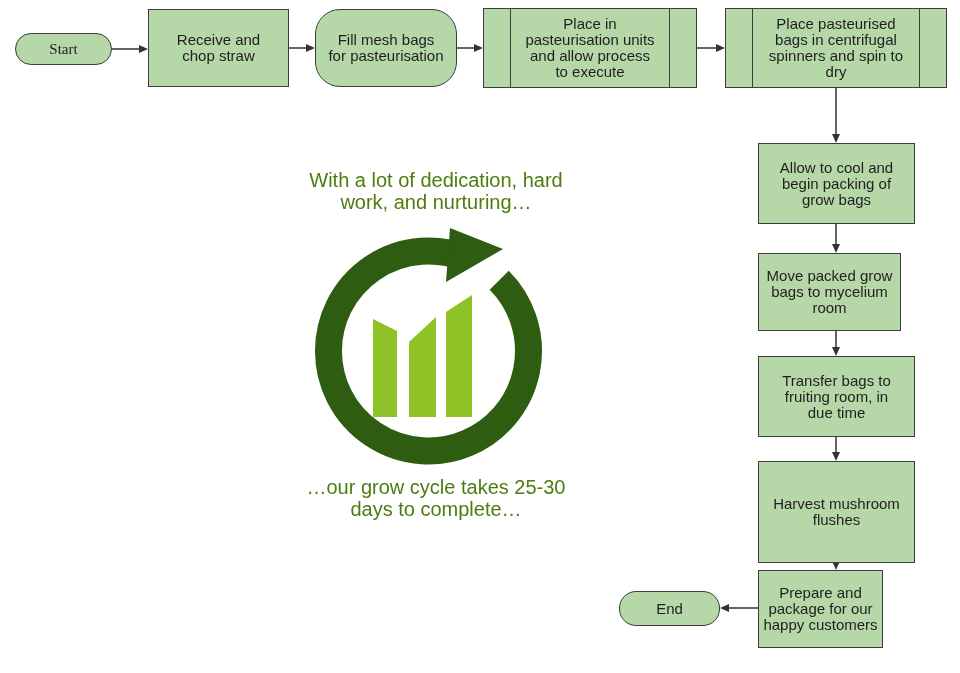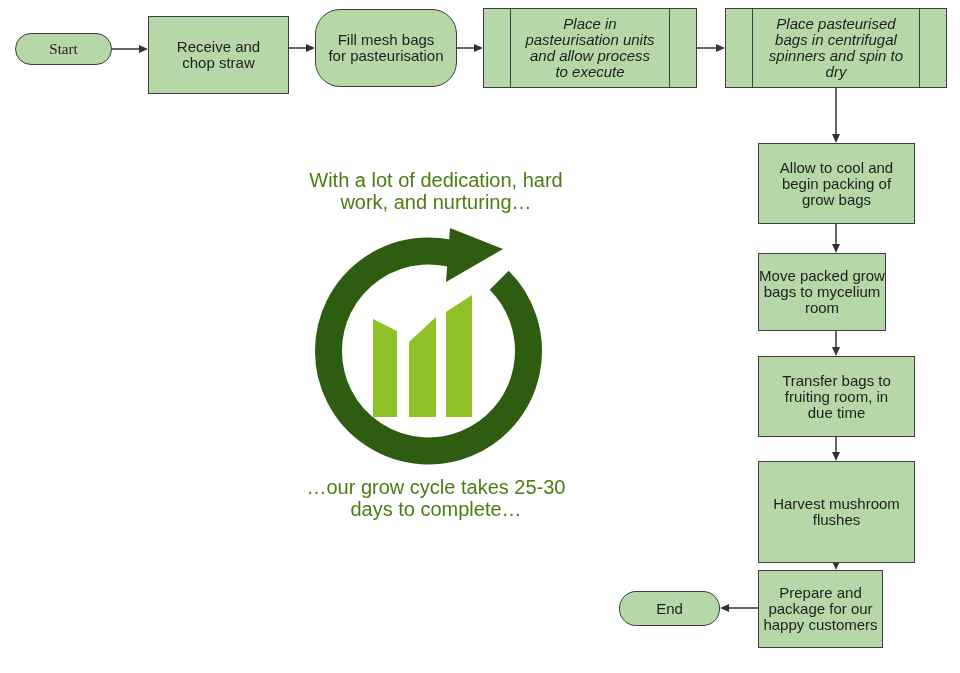"Place in" .predefined { font-style: italic -> none }
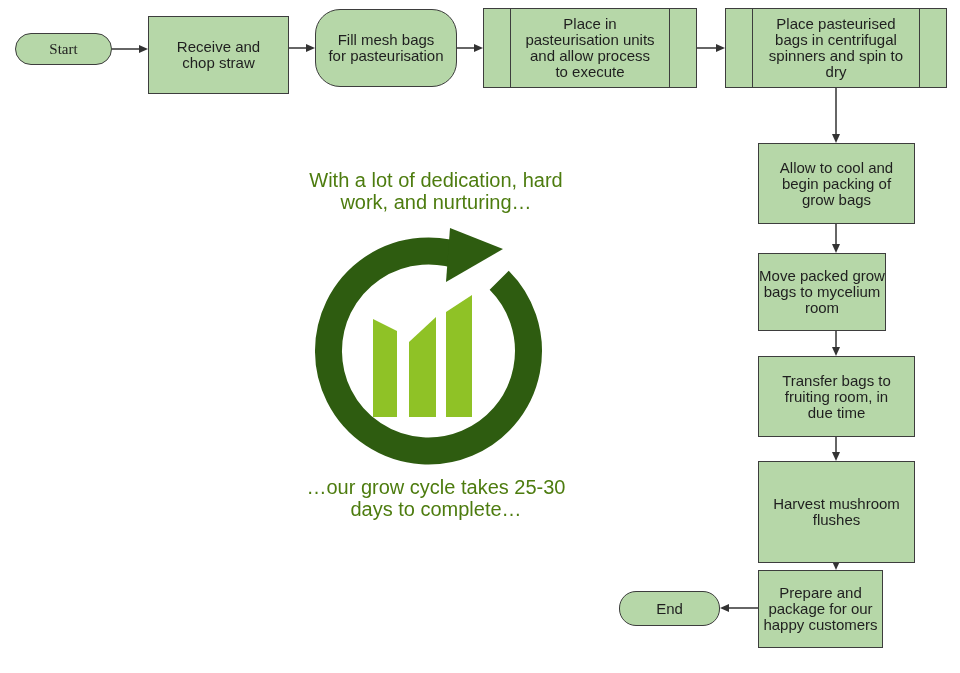"Receive and" div.node { top: 16px -> 9px }
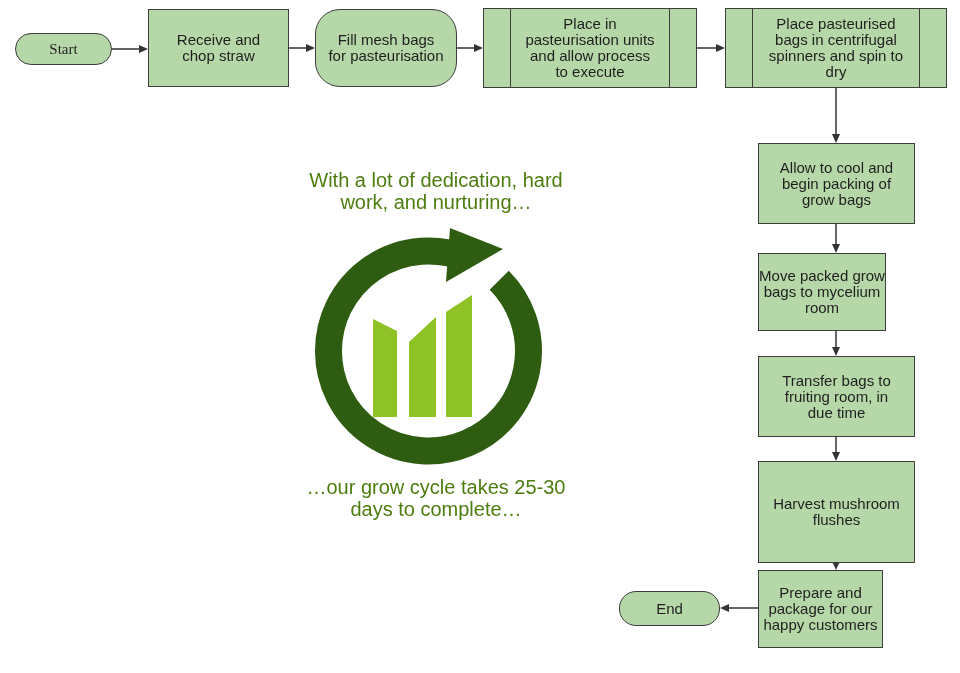"Move packed grow" div.node { width: 128px -> 143px }
